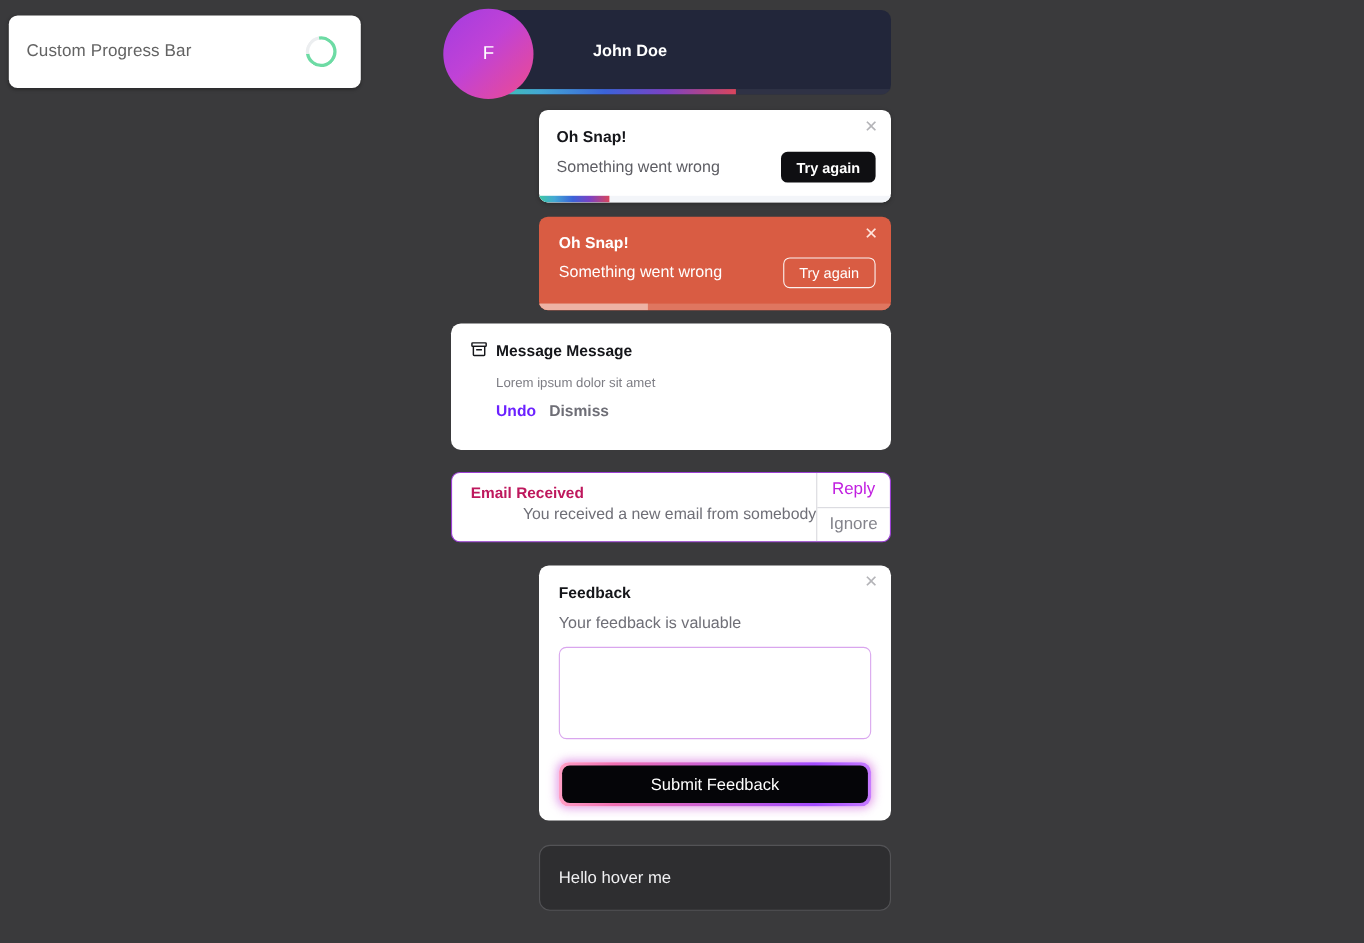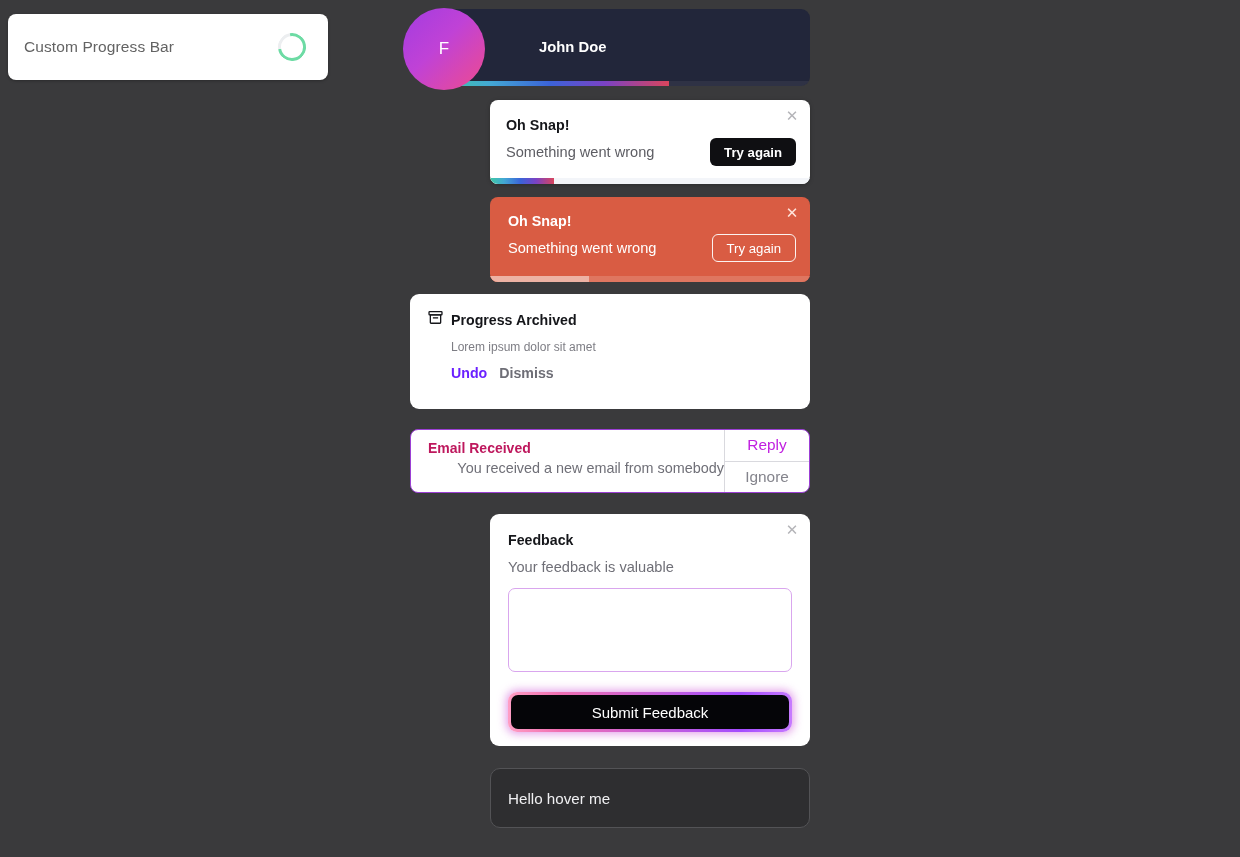"Progress Archived" span.archive-title { text: Progress Archived -> Message Message }
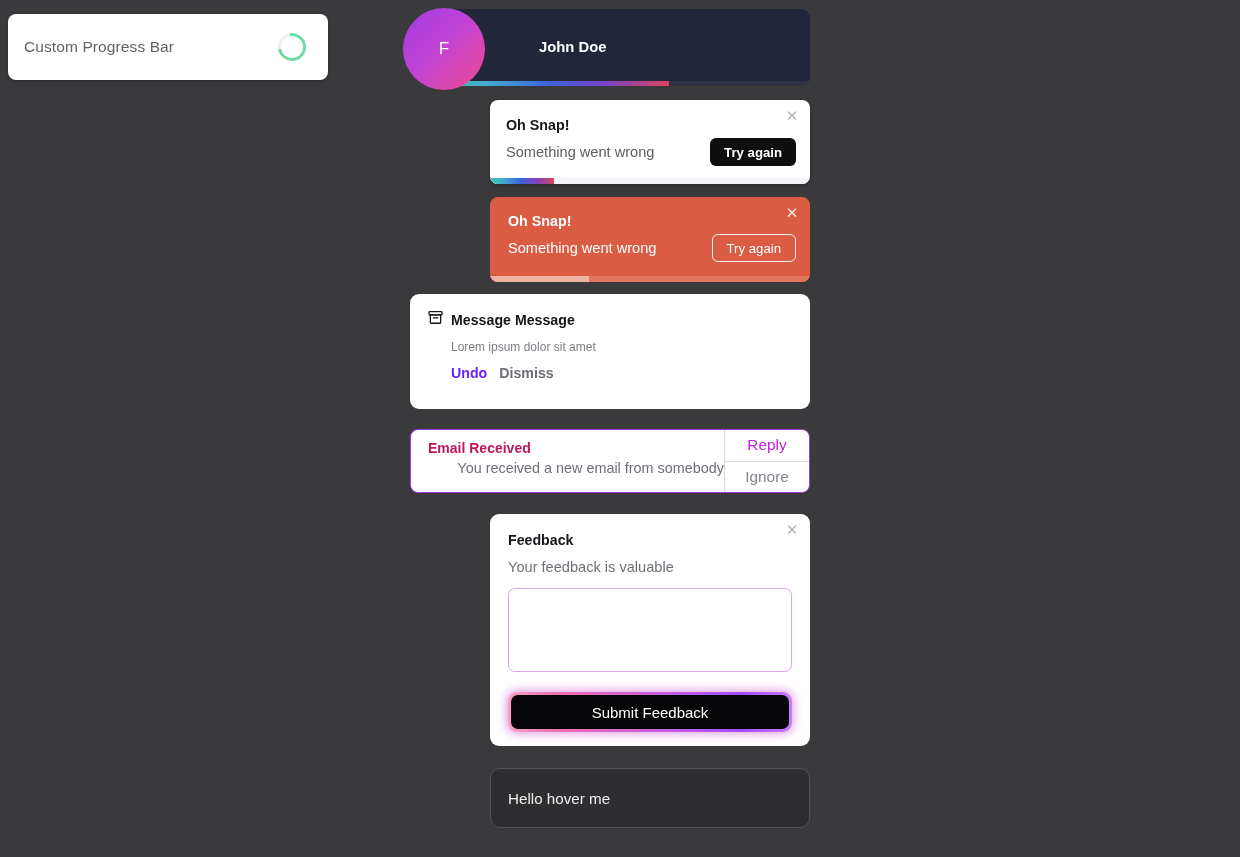"Reply" .email-actions { width: 85px -> 67px }
